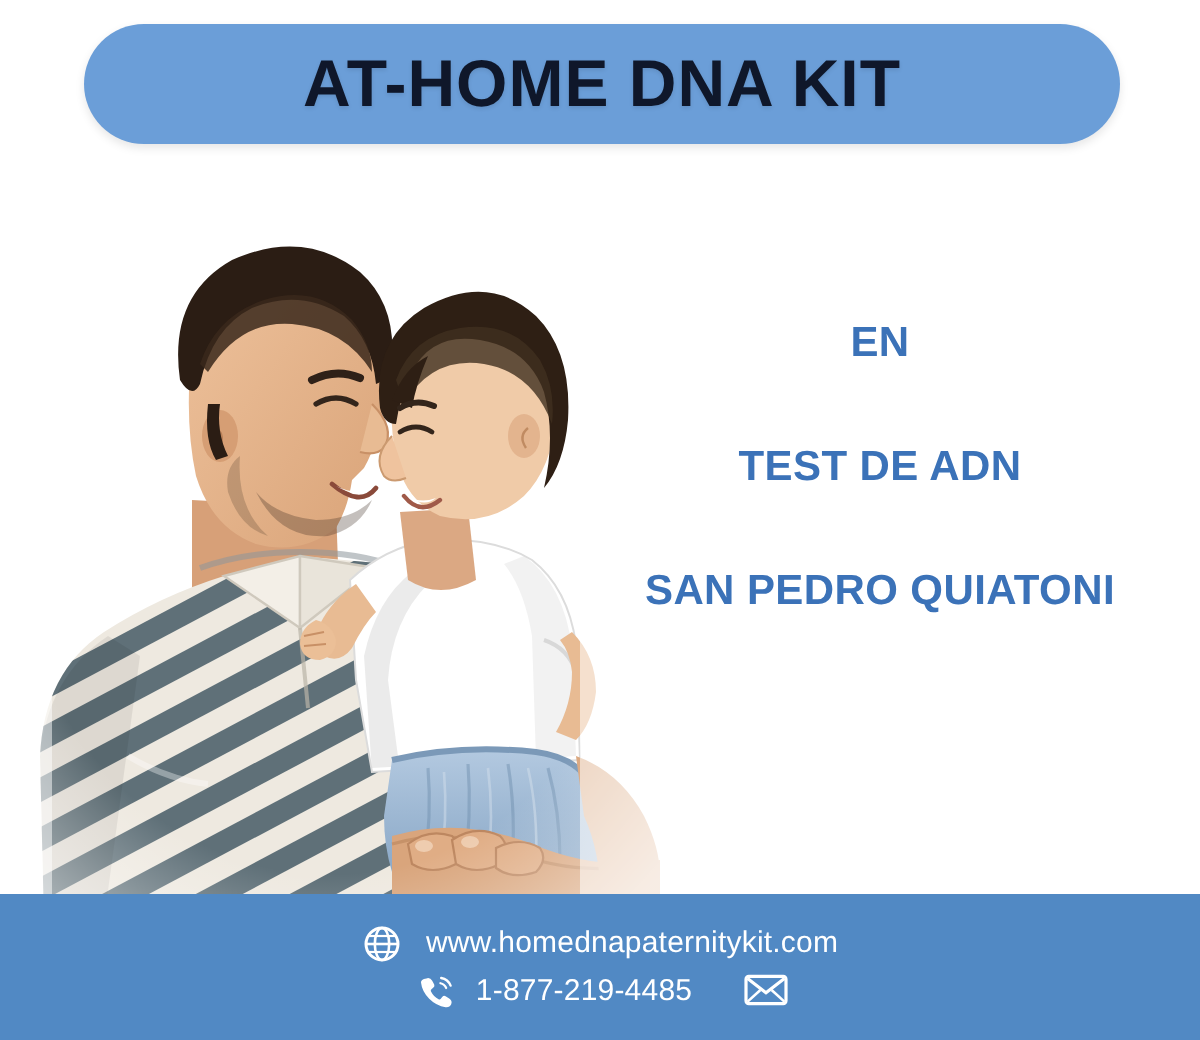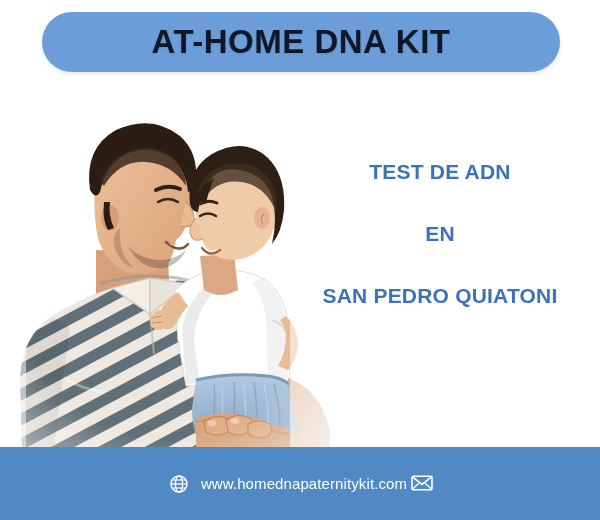"TEST DE ADN" div.info-line { order: before "EN" -> after "EN" }
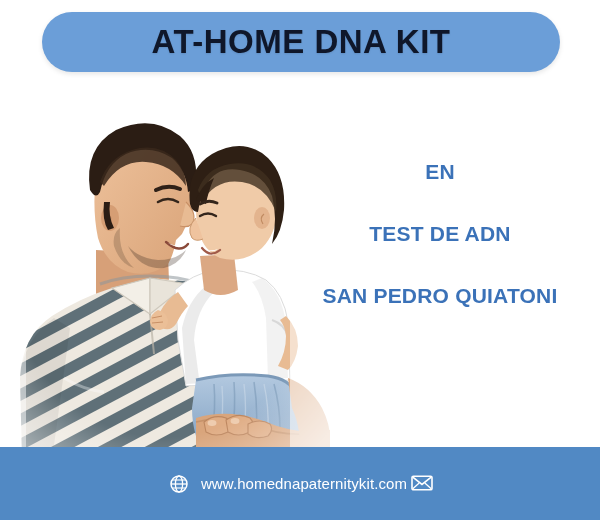"www.homednapaternitykit.com" .footer { flex-direction: none -> column }
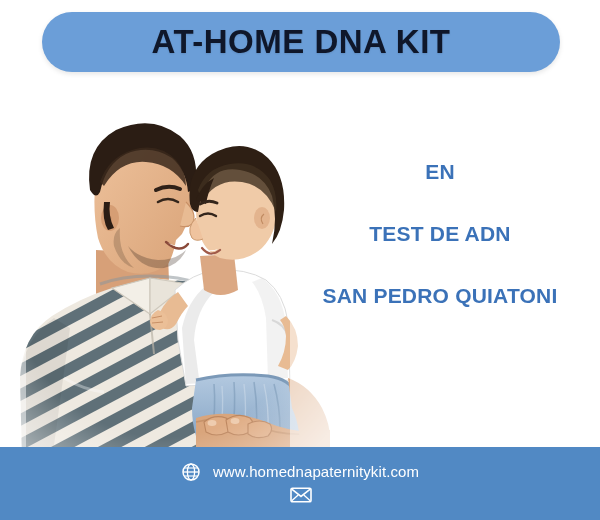"1-877-219-4485" span.f-item { html: none -> <span> <span> <svg> <path></path> <path></path> <path></path> </svg> </span> <span>1-877-219-4485</span> </span> }
